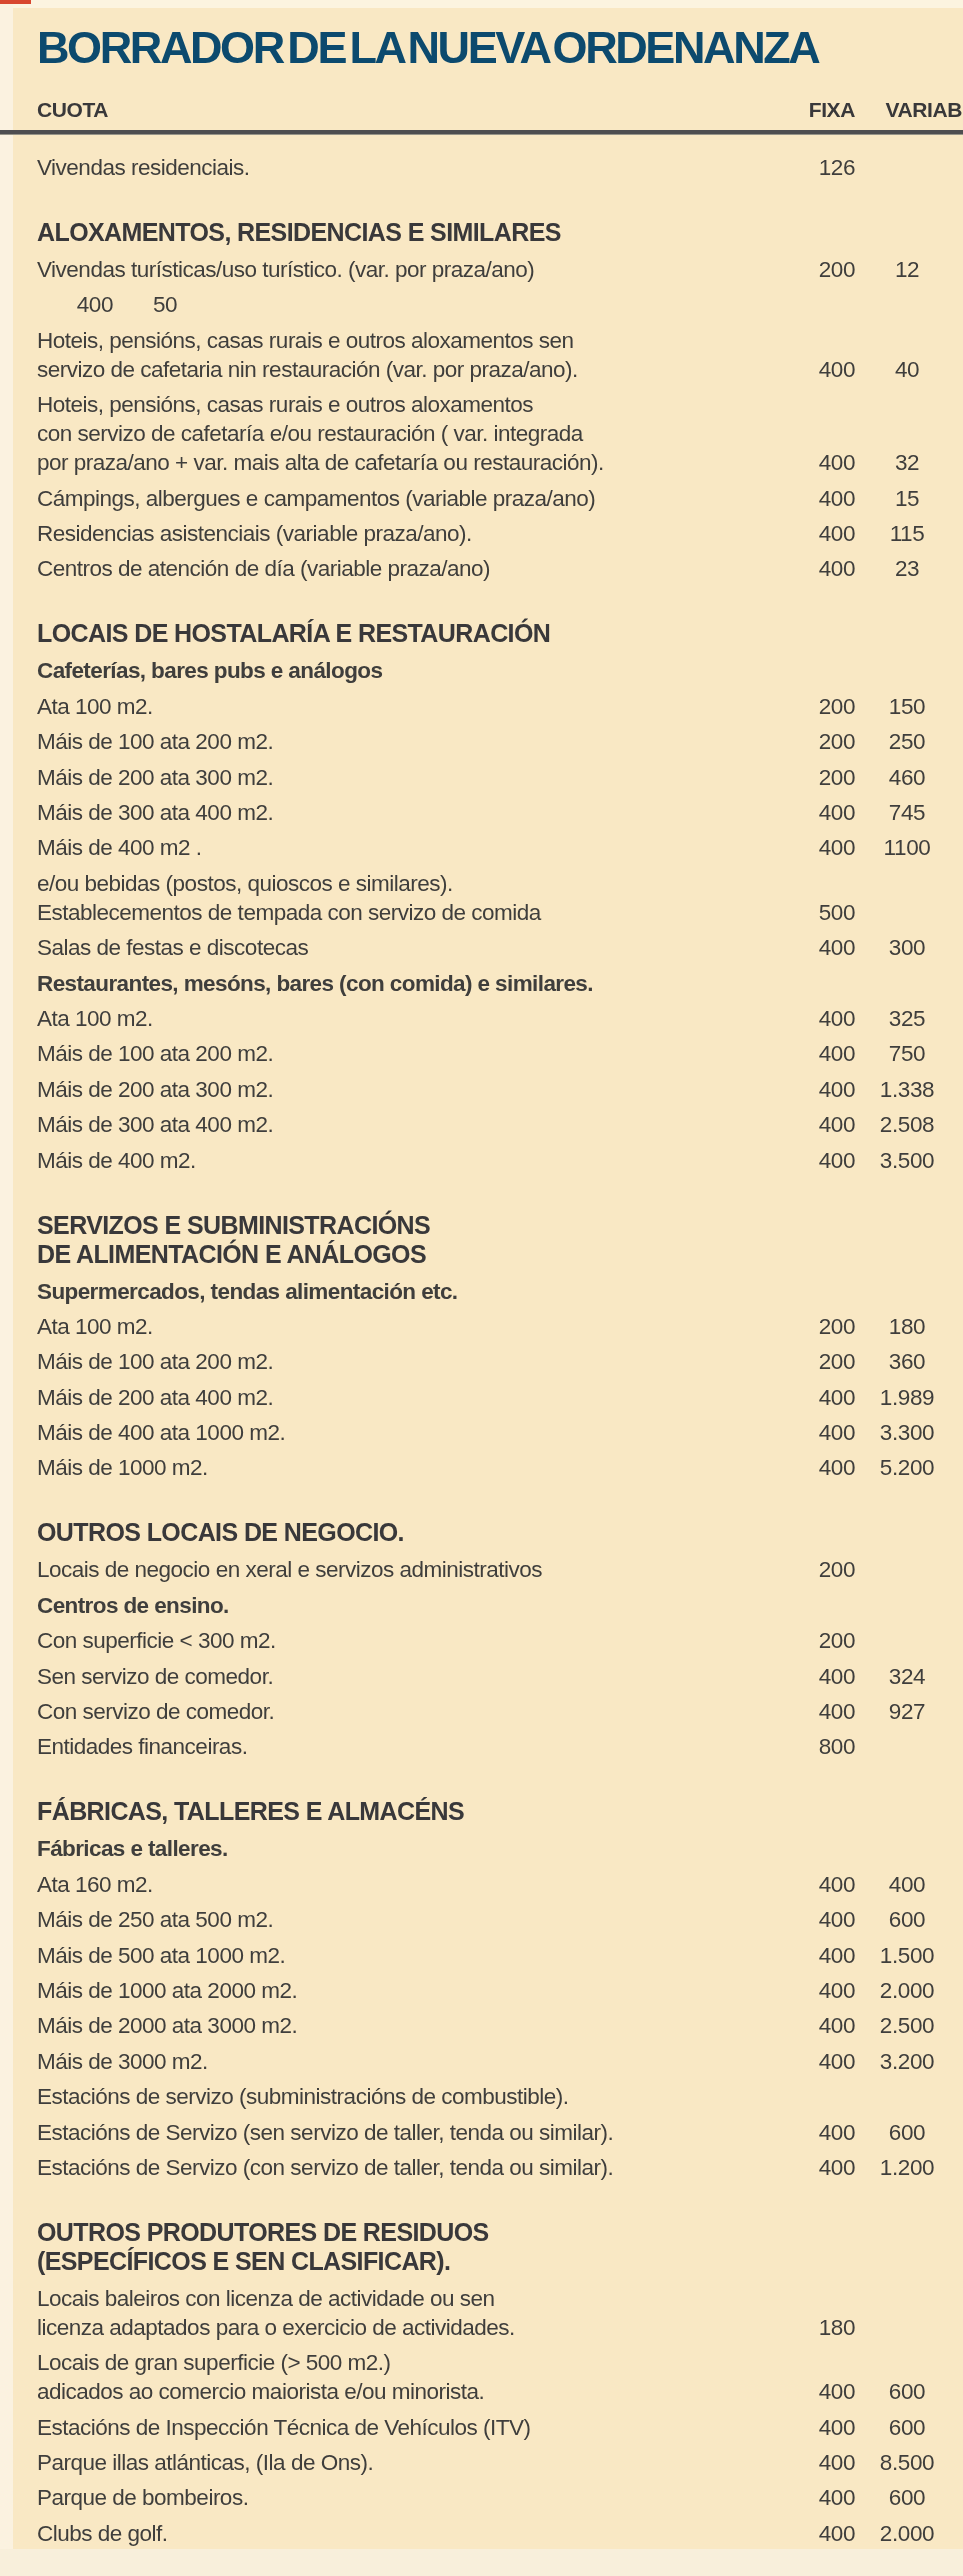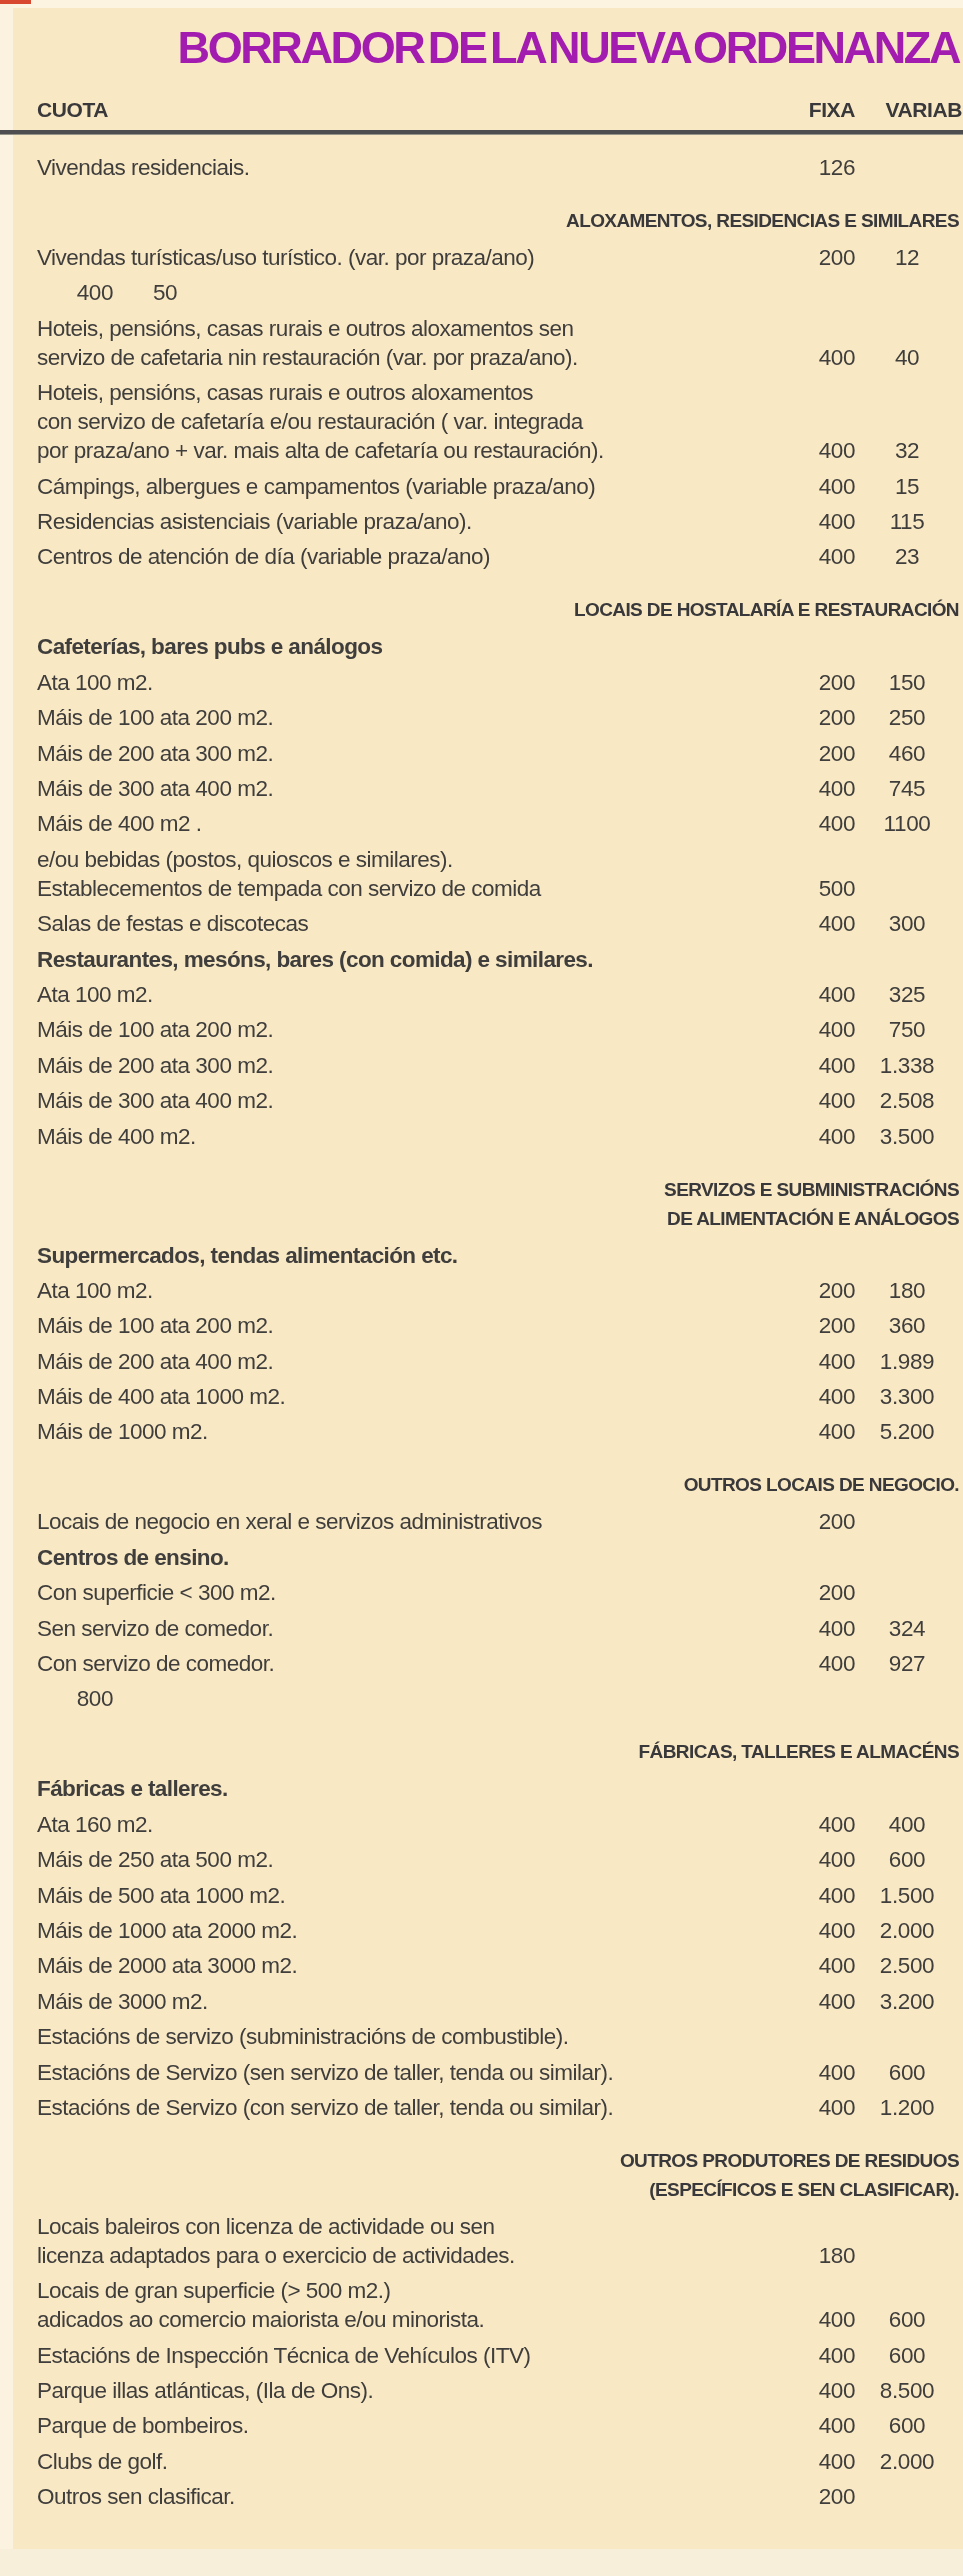"BORRADOR DE LA NUEVA ORDENANZA" h1 { color: #a21caf -> #0c4a6e; text-align: right -> left }
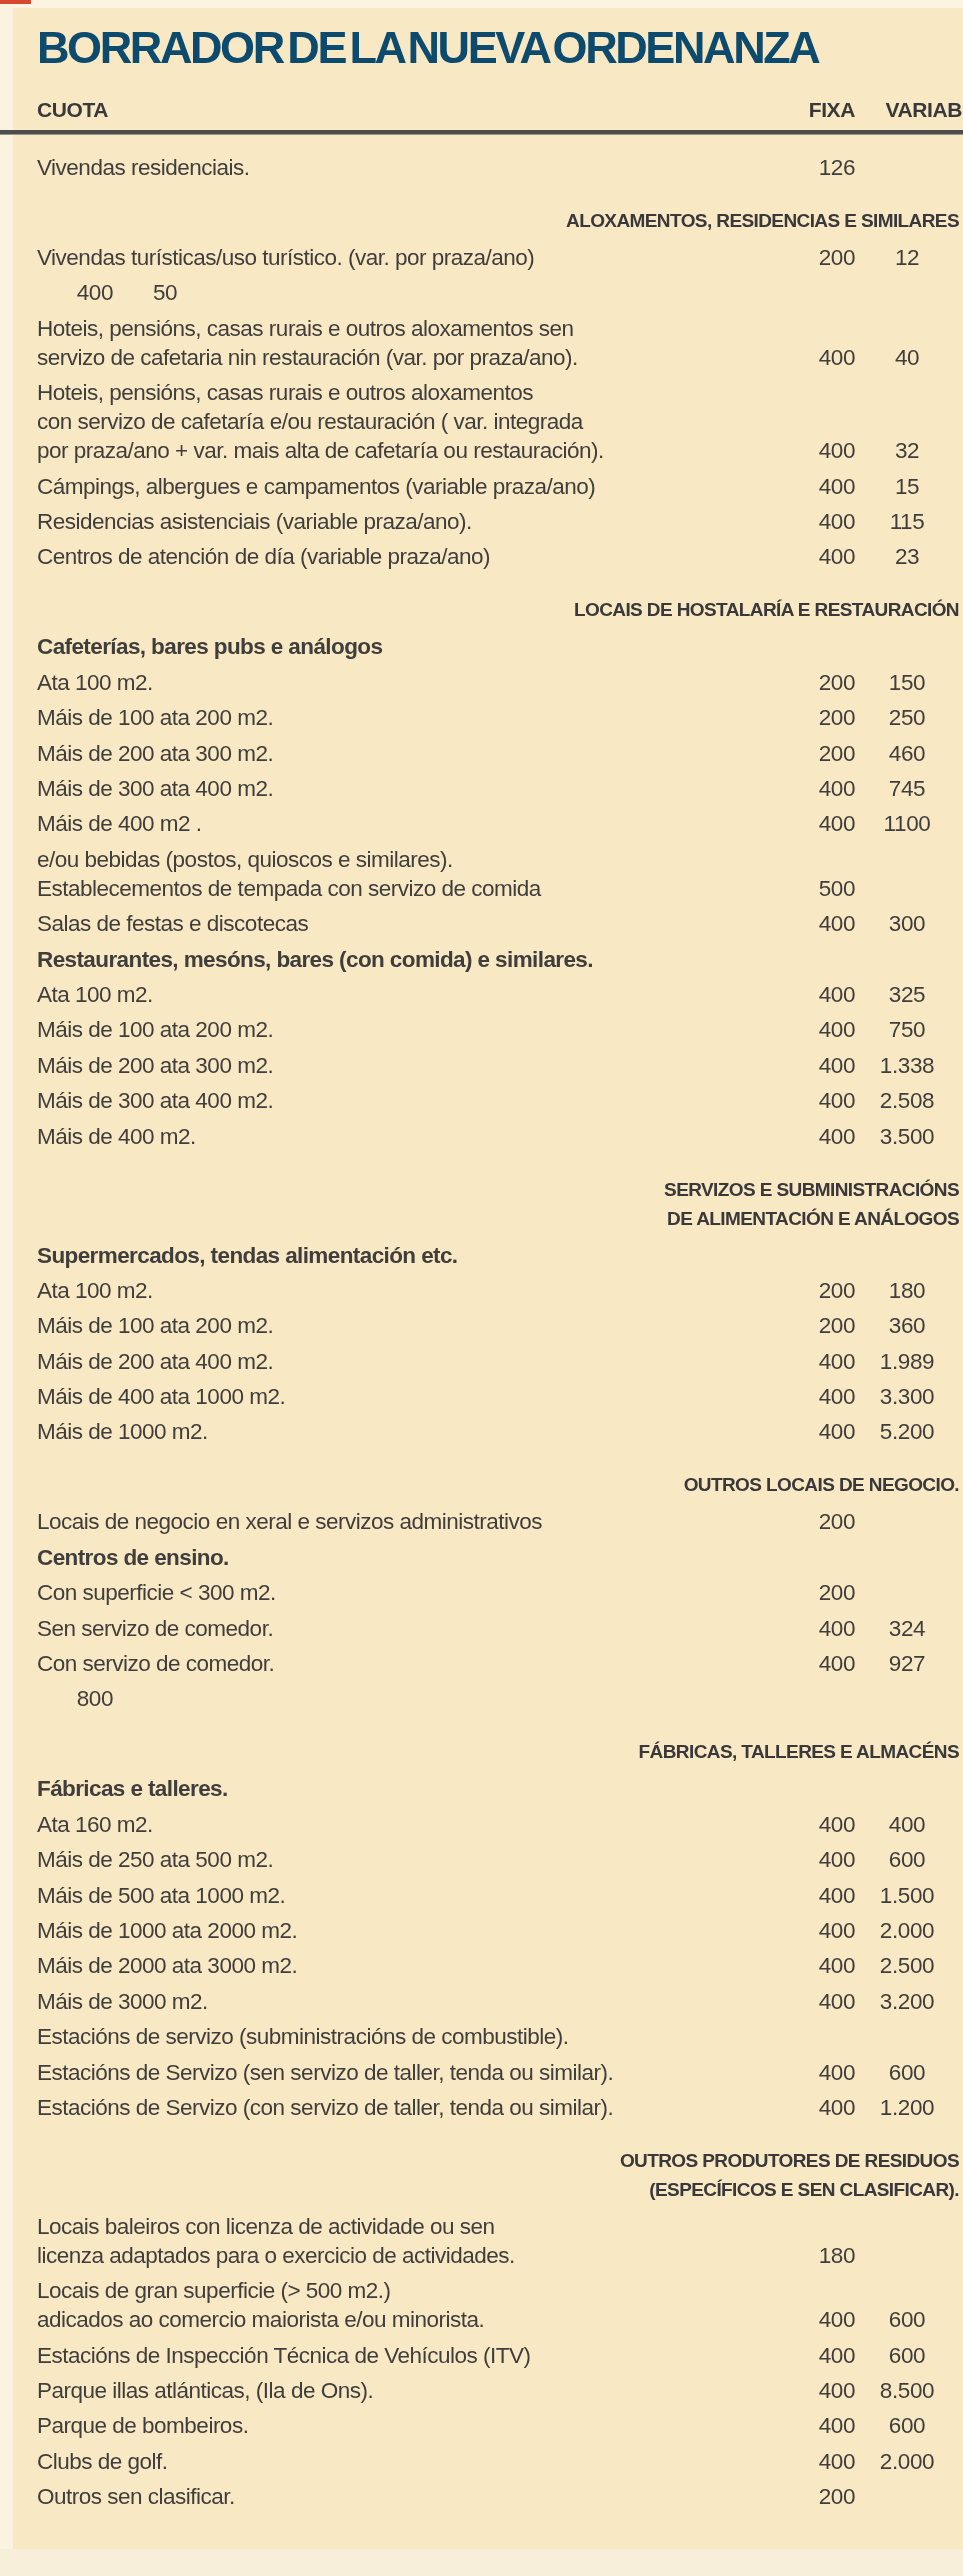"ALOXAMENTOS, RESIDENCIAS E SIMILARES" .section-header { font-size: 19px -> 25px; margin: 24px 0 8px 0 -> 36px 0 8px 0; text-align: right -> none }
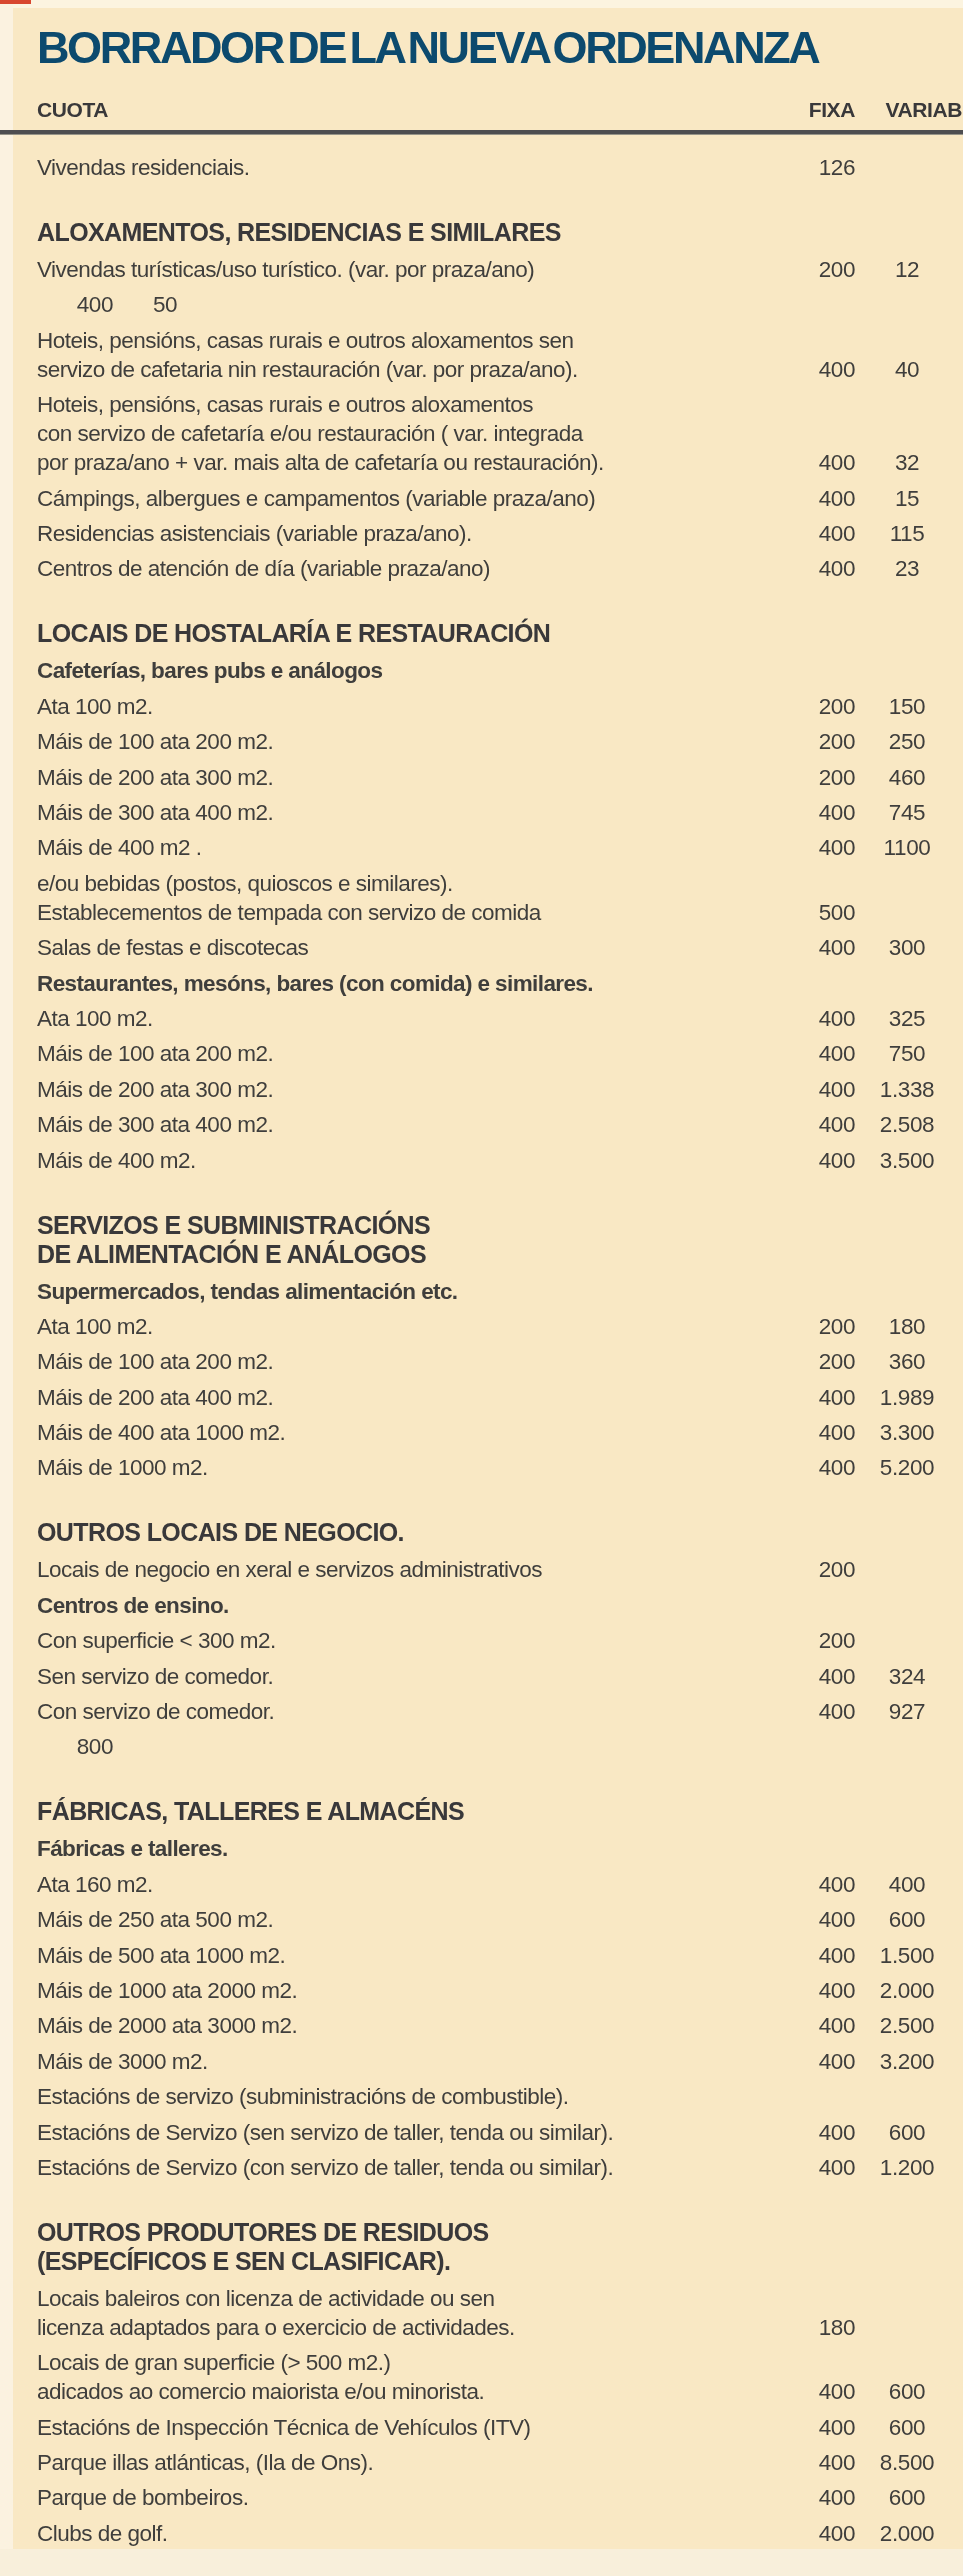"Entidades financeiras." div.desc { html: none -> <div> <div>Entidades financeiras.</div> </div> }
